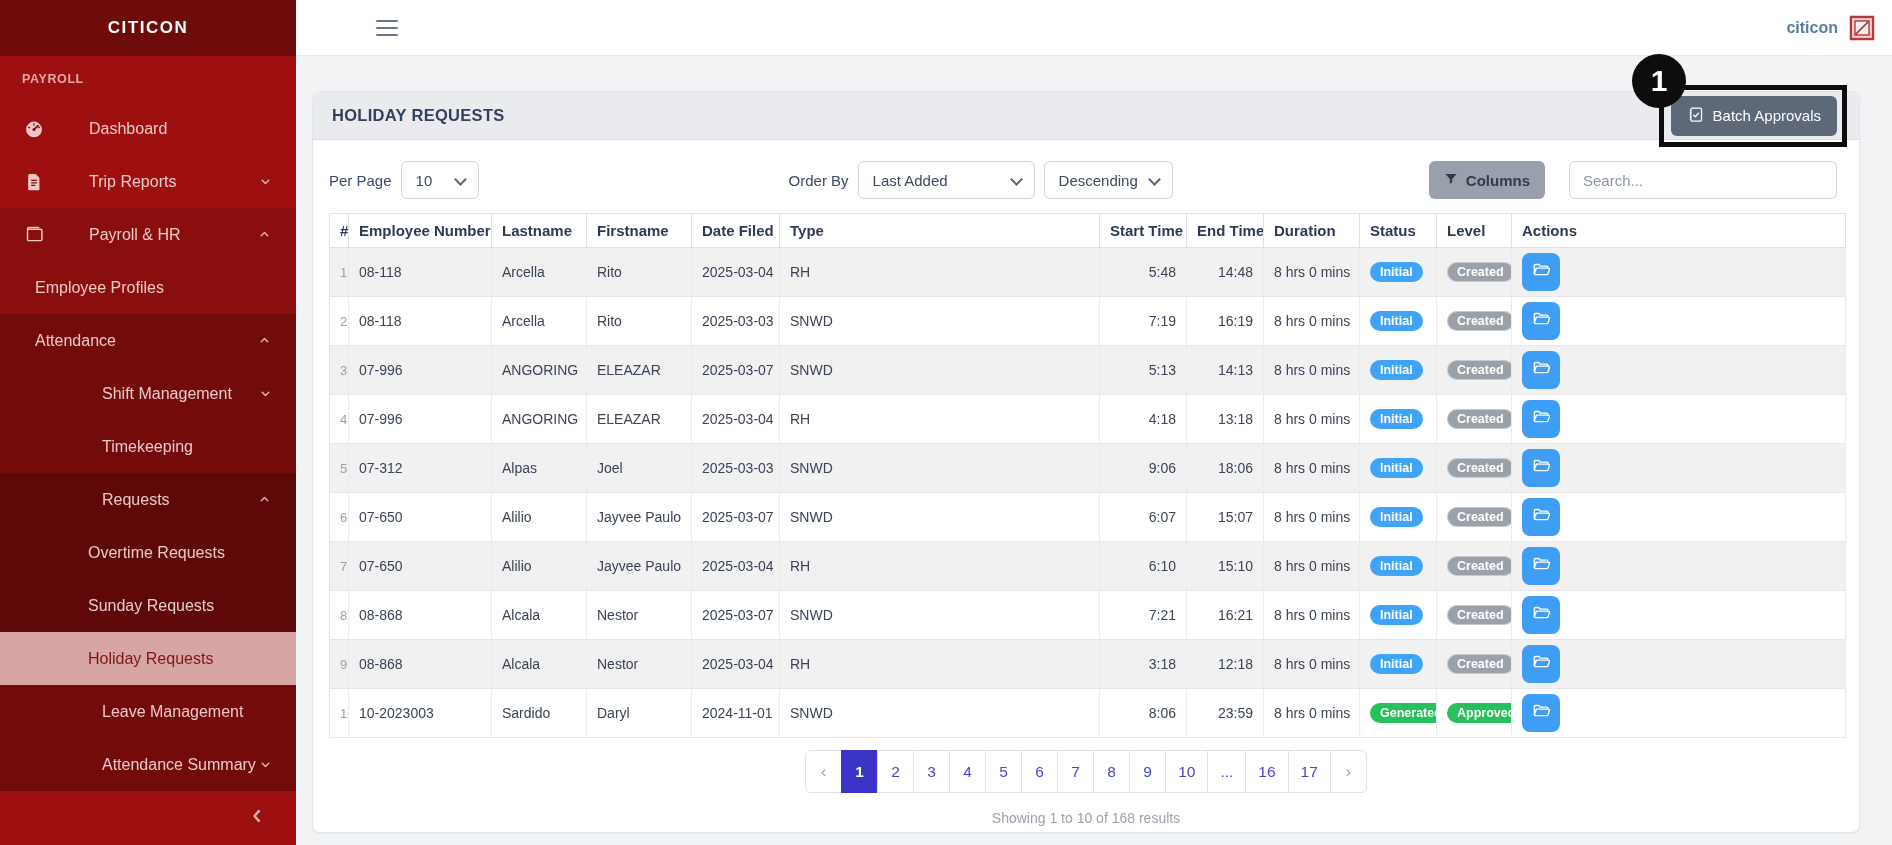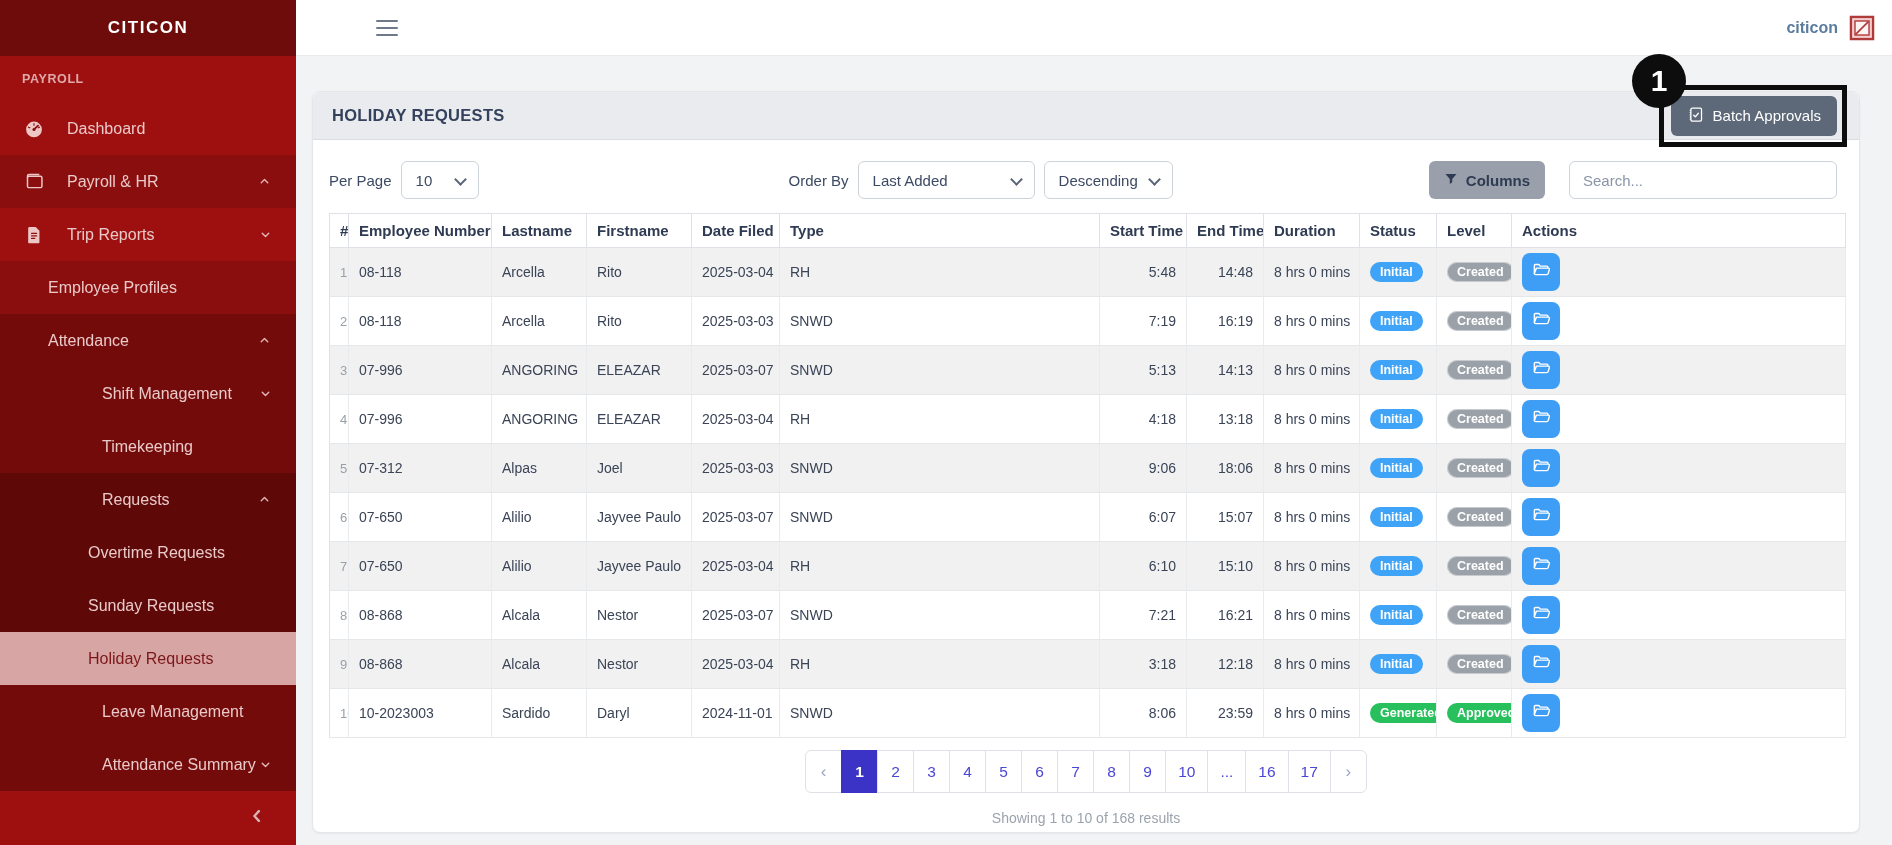"Dashboard" .lv0 { padding-left: 67px -> 89px }
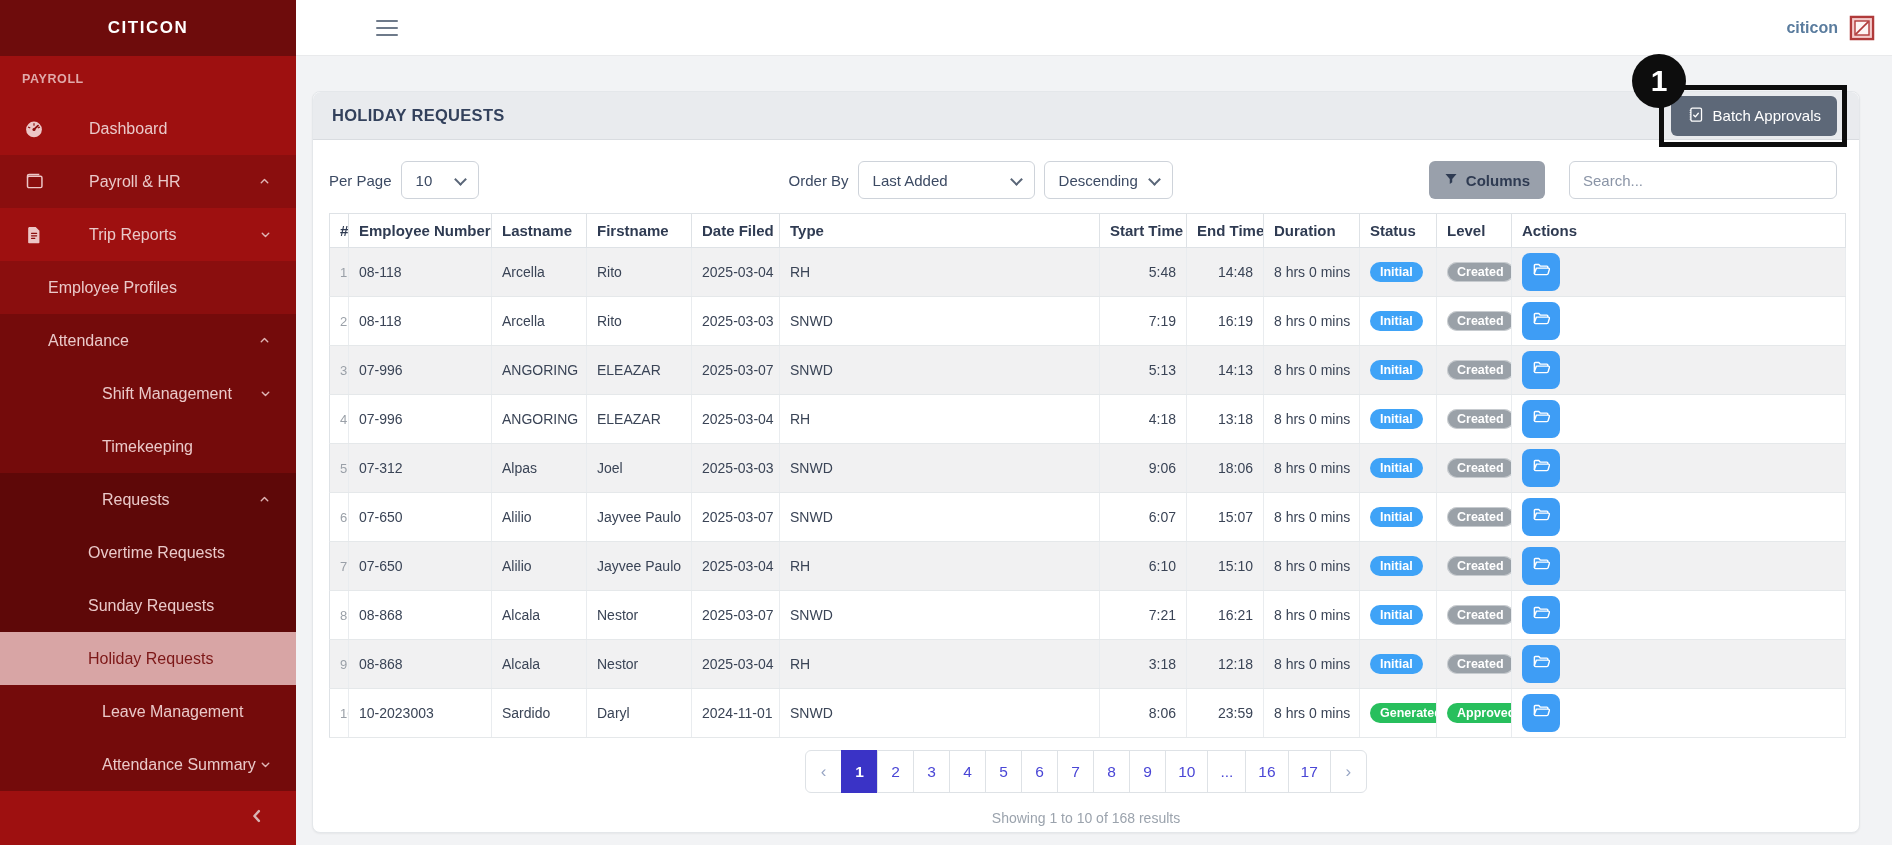"Payroll & HR" div.nav-item { order: before "Trip Reports" -> after "Trip Reports" }
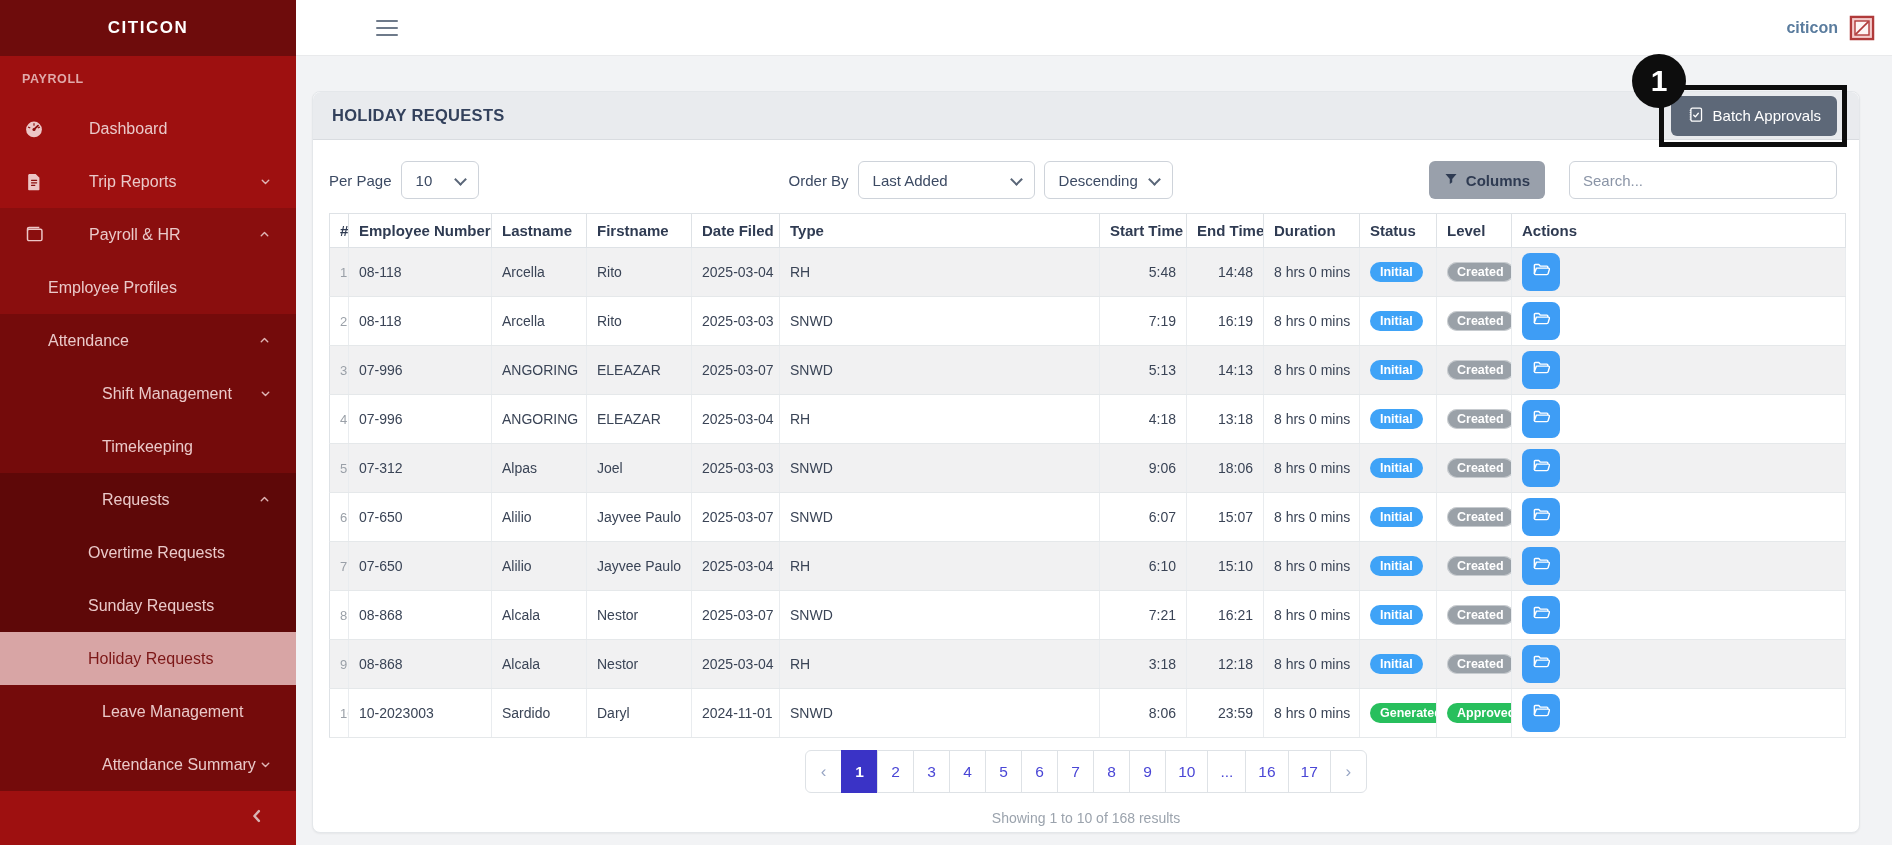"Employee Profiles" .lv1 { padding-left: 48px -> 35px }
